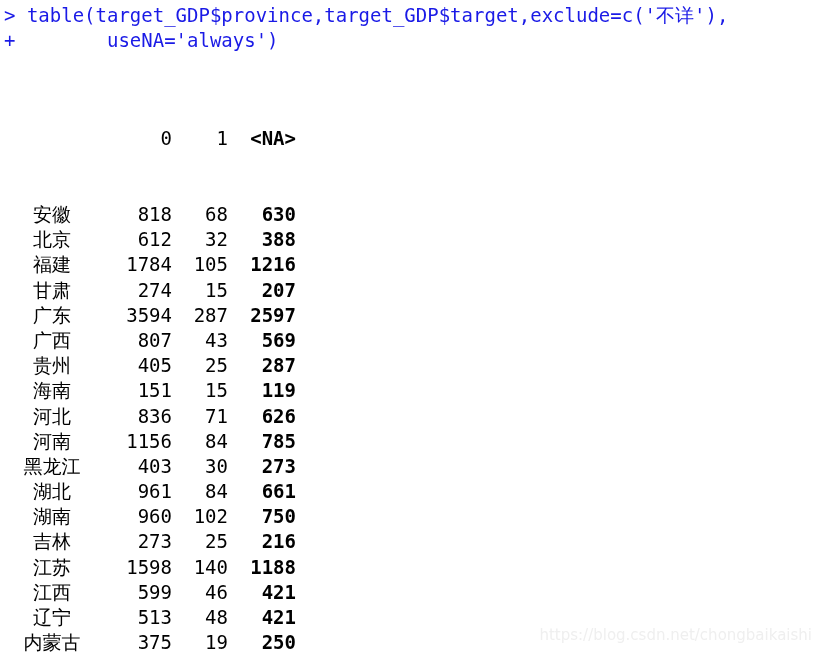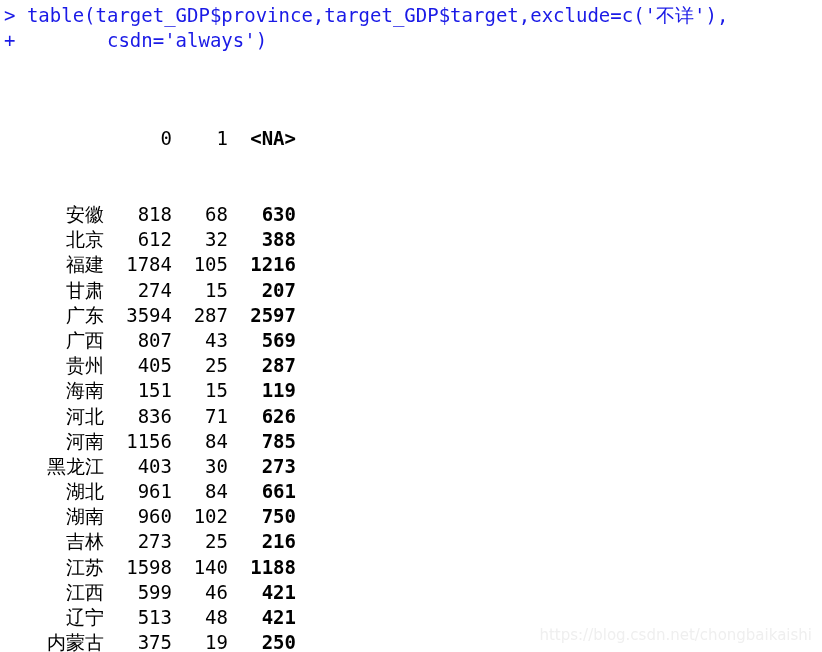"+ csdn='always')" div.cmd-line { text: csdn -> useNA }
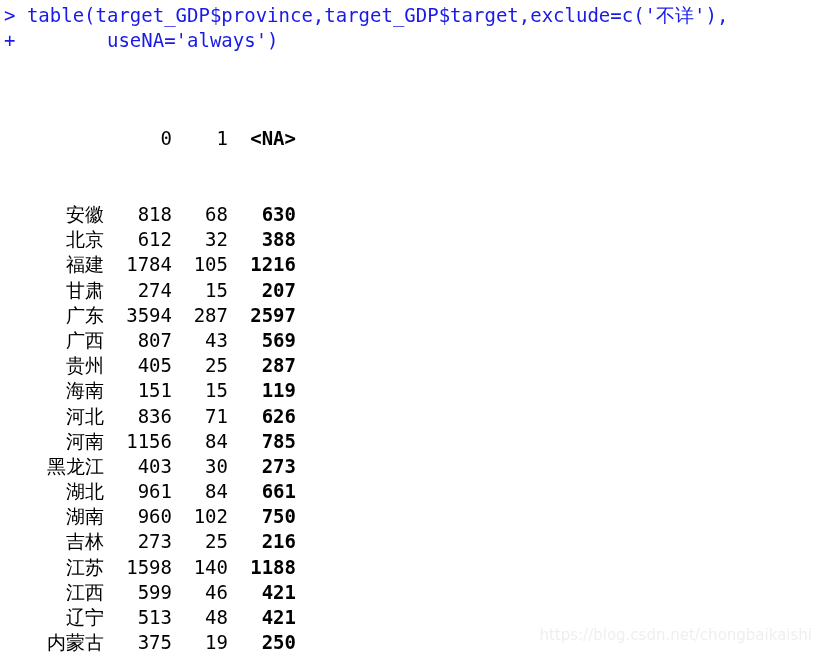"安徽" .rlabel { text-align: right -> center }
